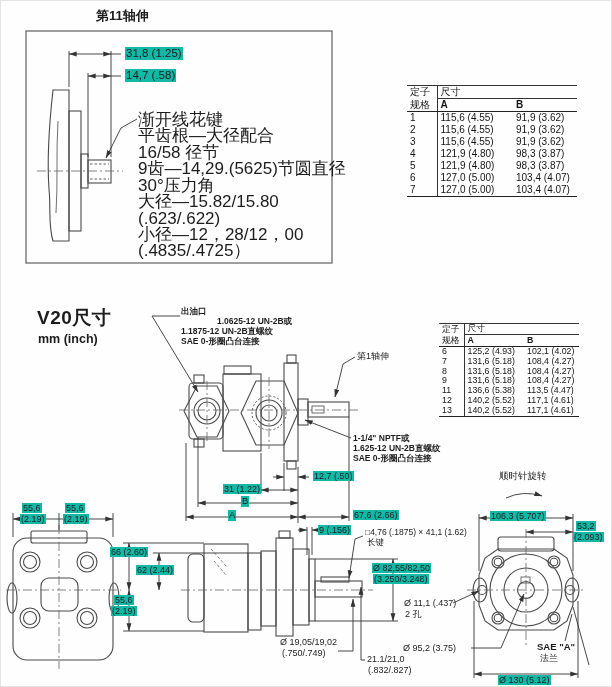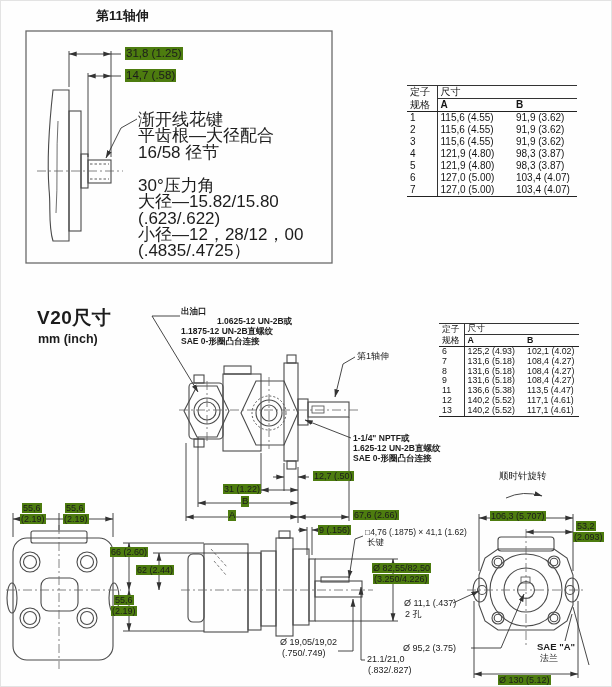"31,8 (1.25)" .bg { background: #4d7c0f -> #14b8a6 }
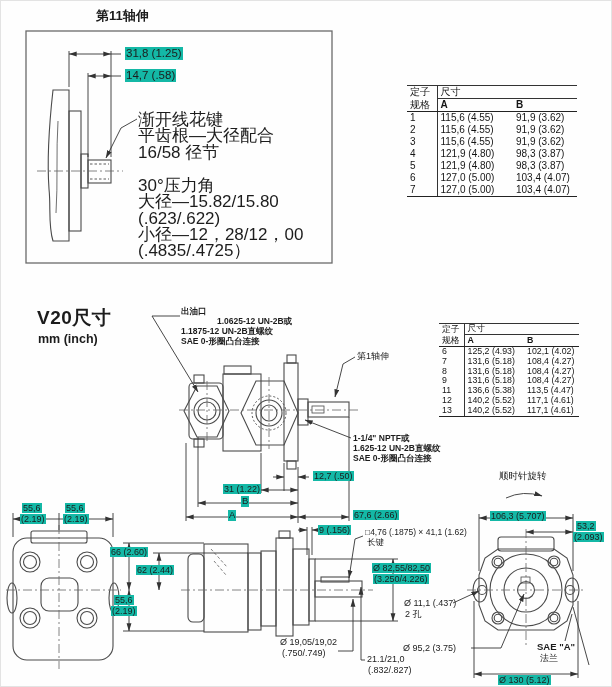"9齿—14,29.(5625)节圆直径" div.lbl { html: none -> <div>9齿—14,29.(5625)节圆直径</div> }
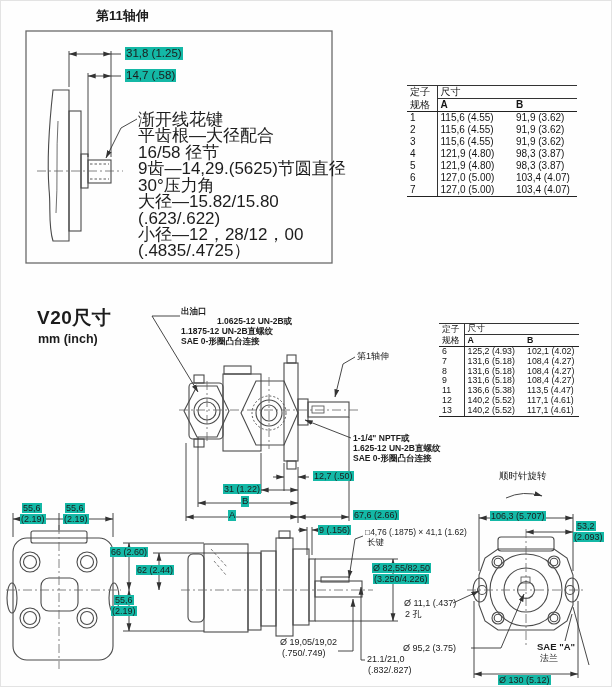"(3.250/4.226)" div.lbl { text: 3.250/4.226 -> 3.250/3.248 }
